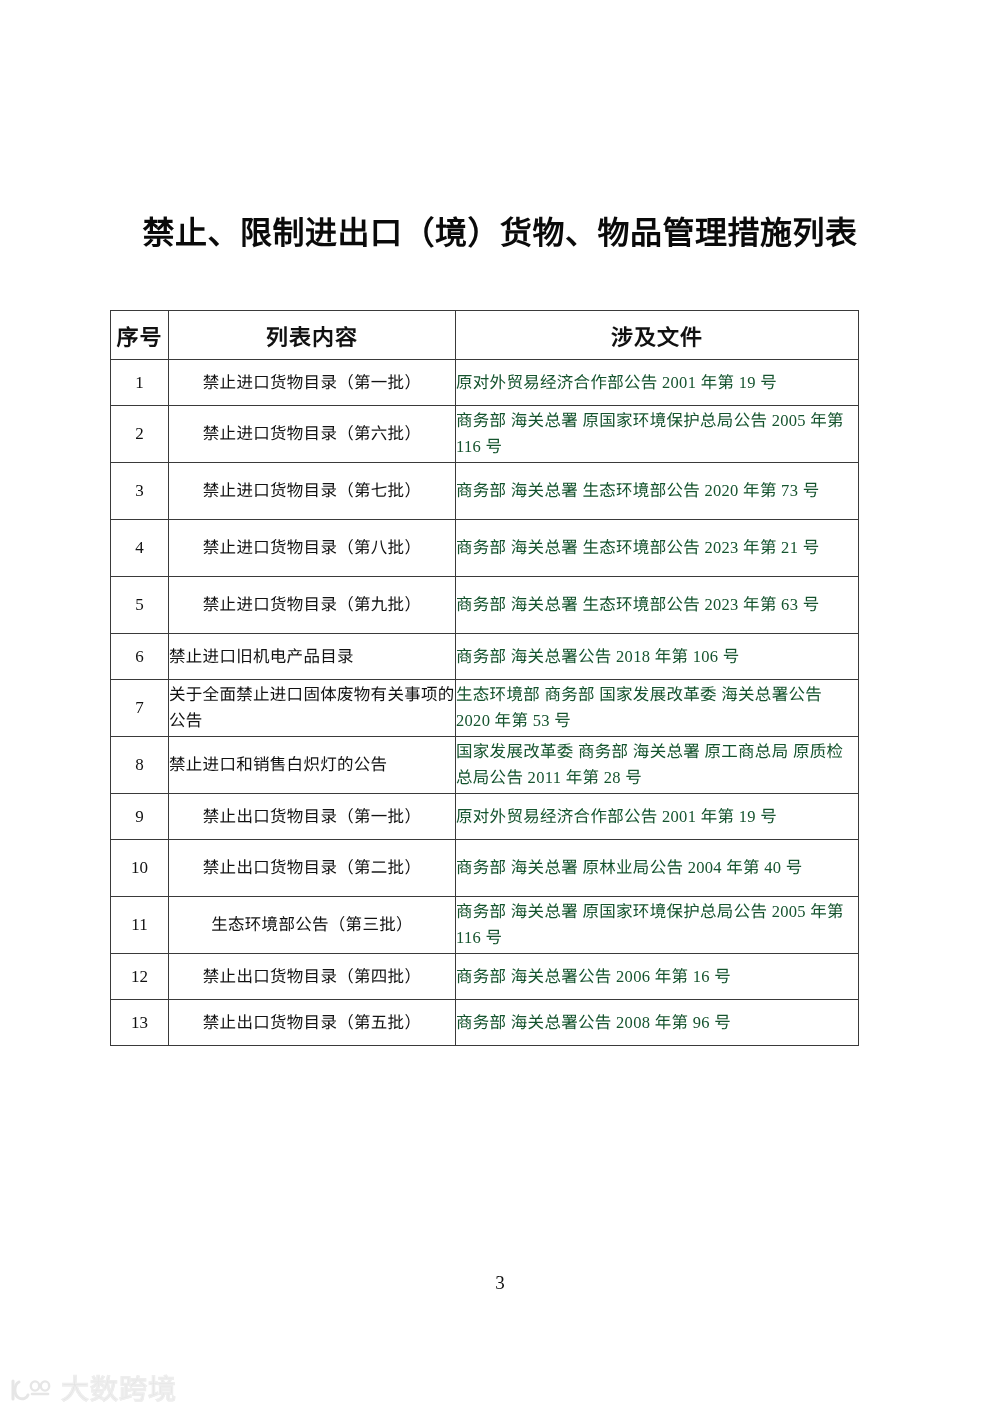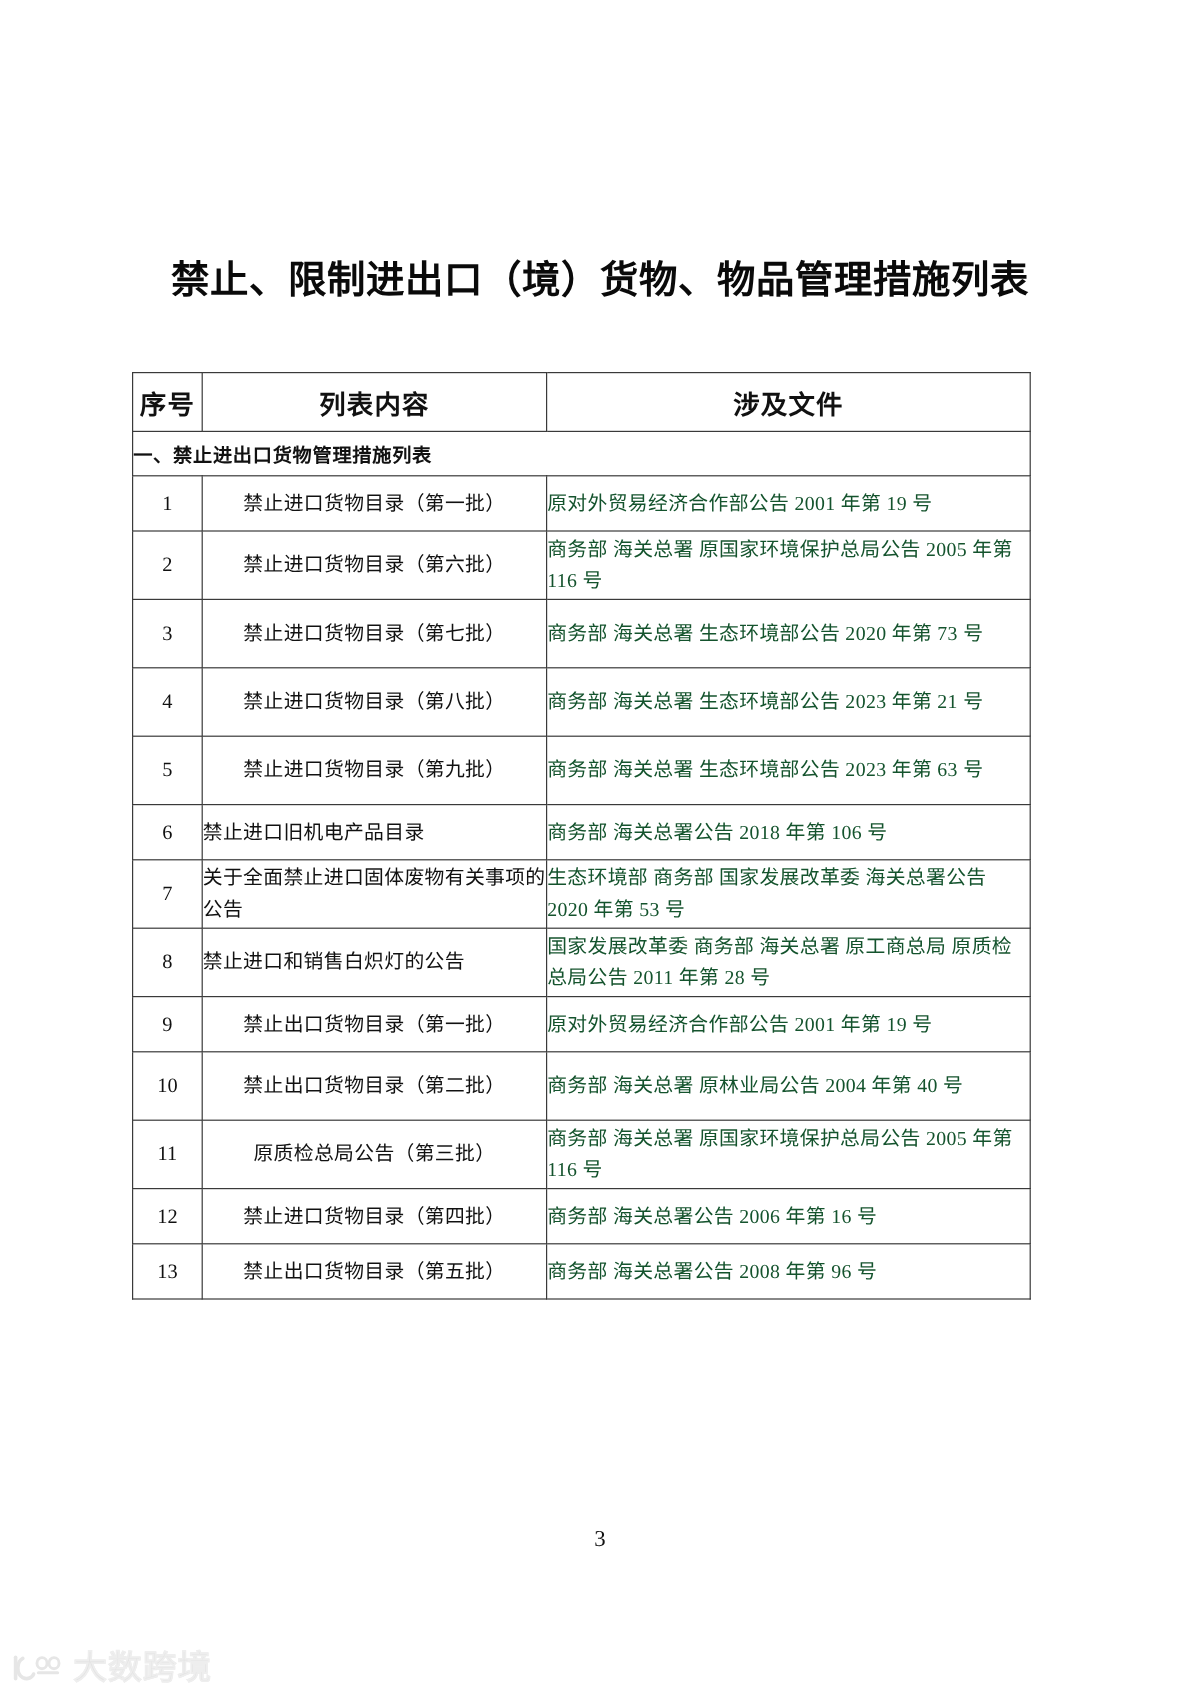"一、禁止进出口货物管理措施列表" tr { html: <tr> <td>一、禁止进出口货物管理措施列表</td> </tr> -> none }
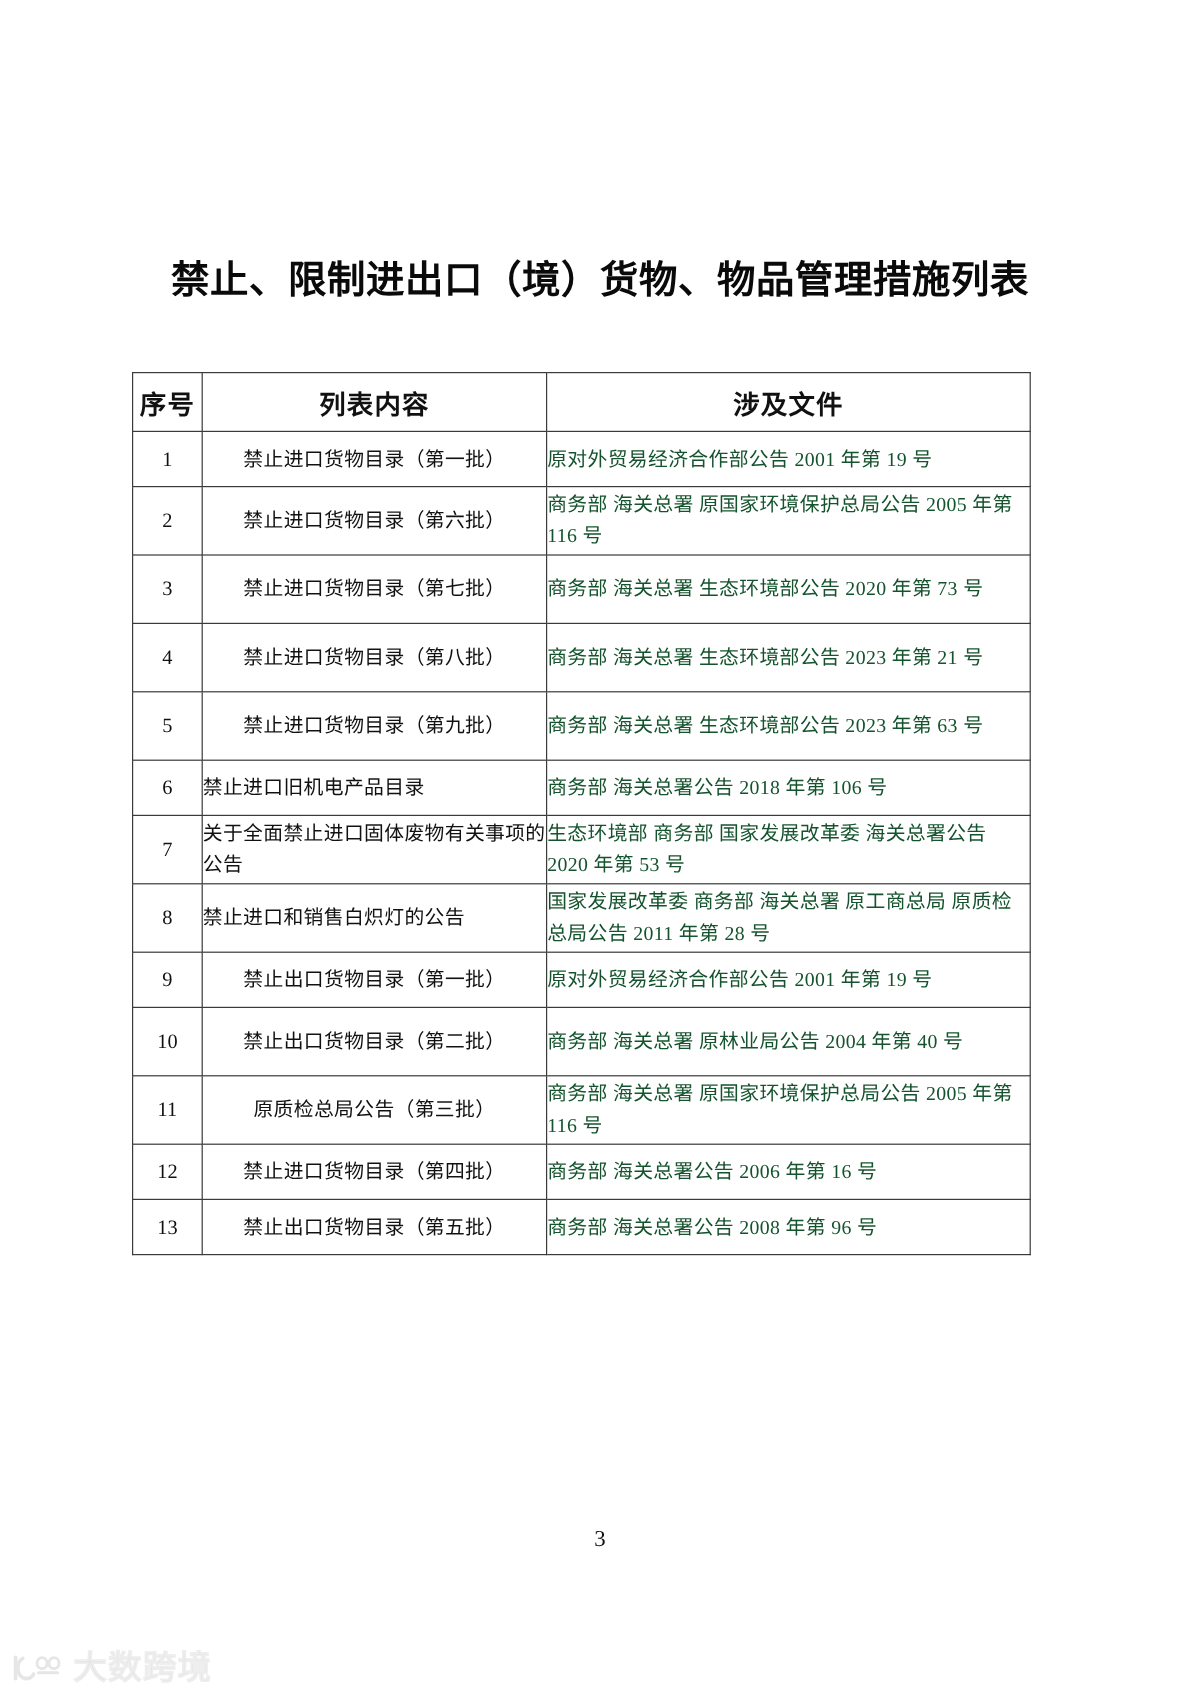"原质检总局公告（第三批）" td.content-cell { text: 原质检总局 -> 生态环境部 }
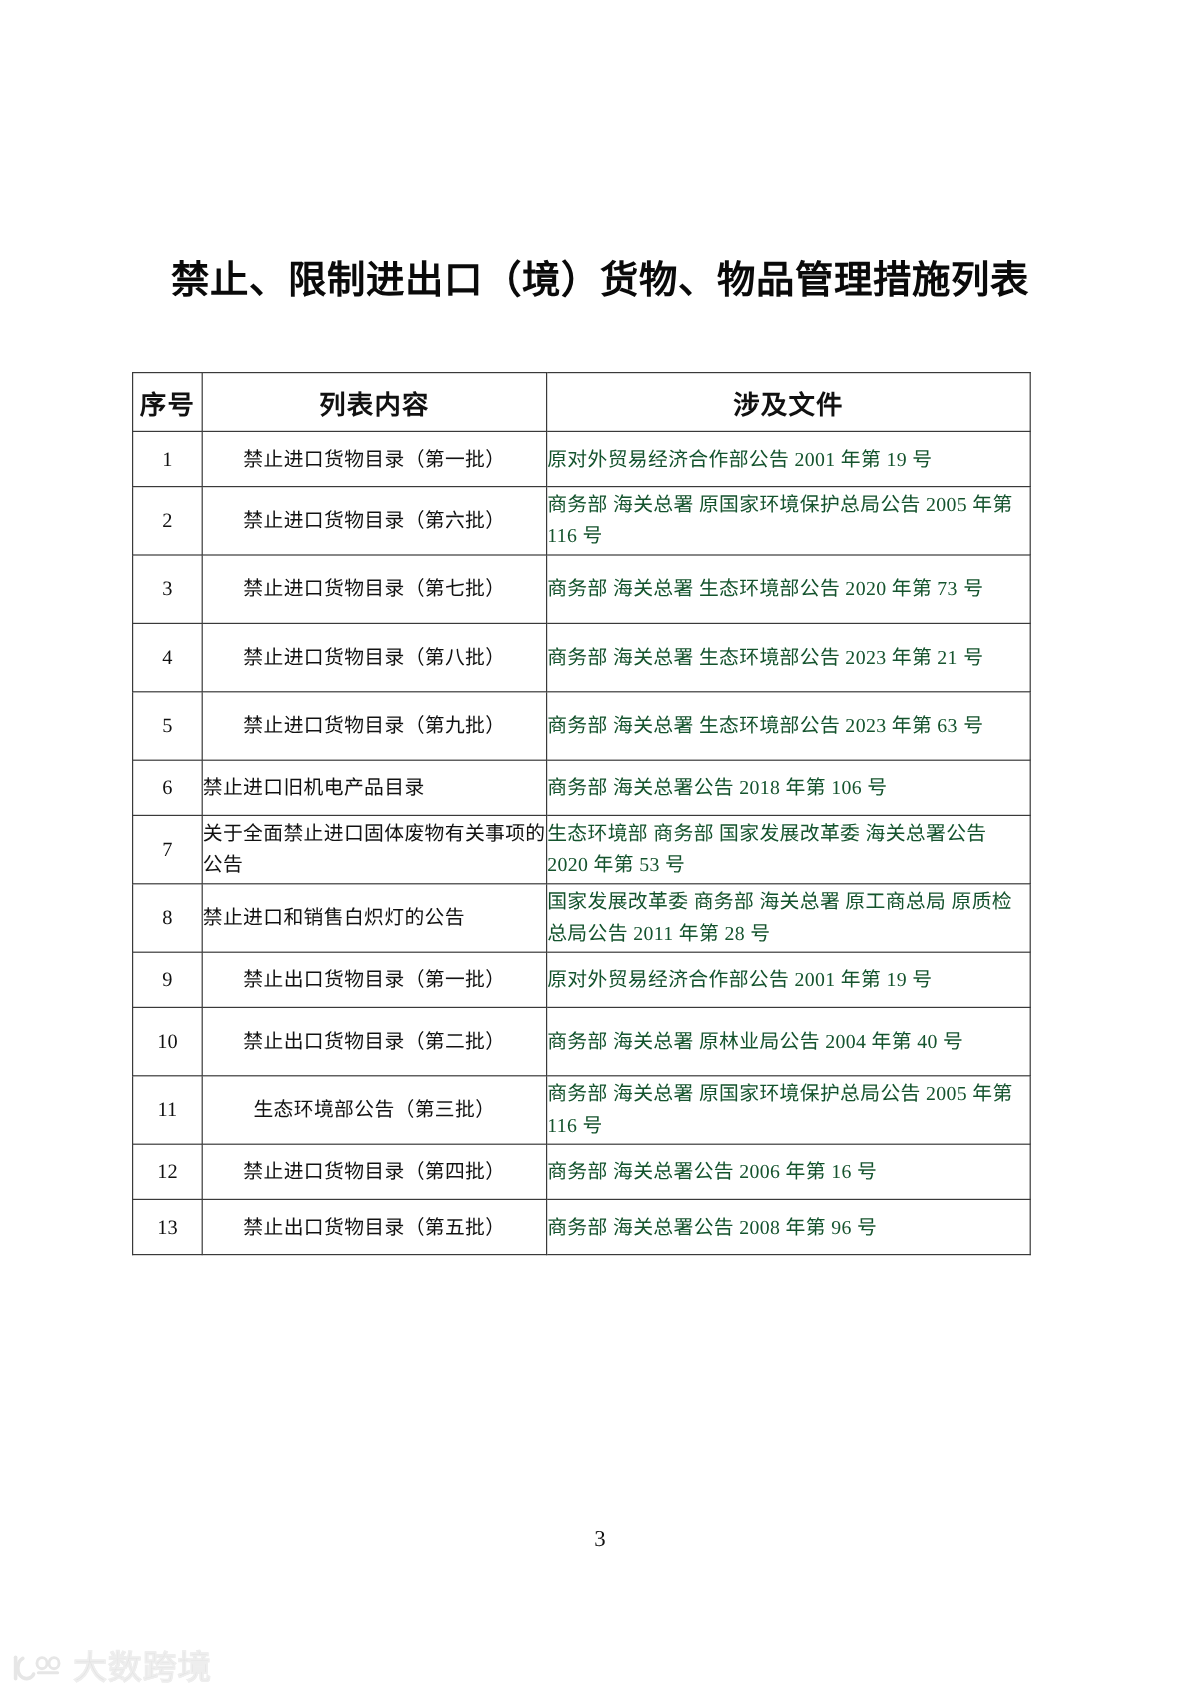"禁止进口货物目录（第四批）" td.content-cell { text: 进 -> 出 }
